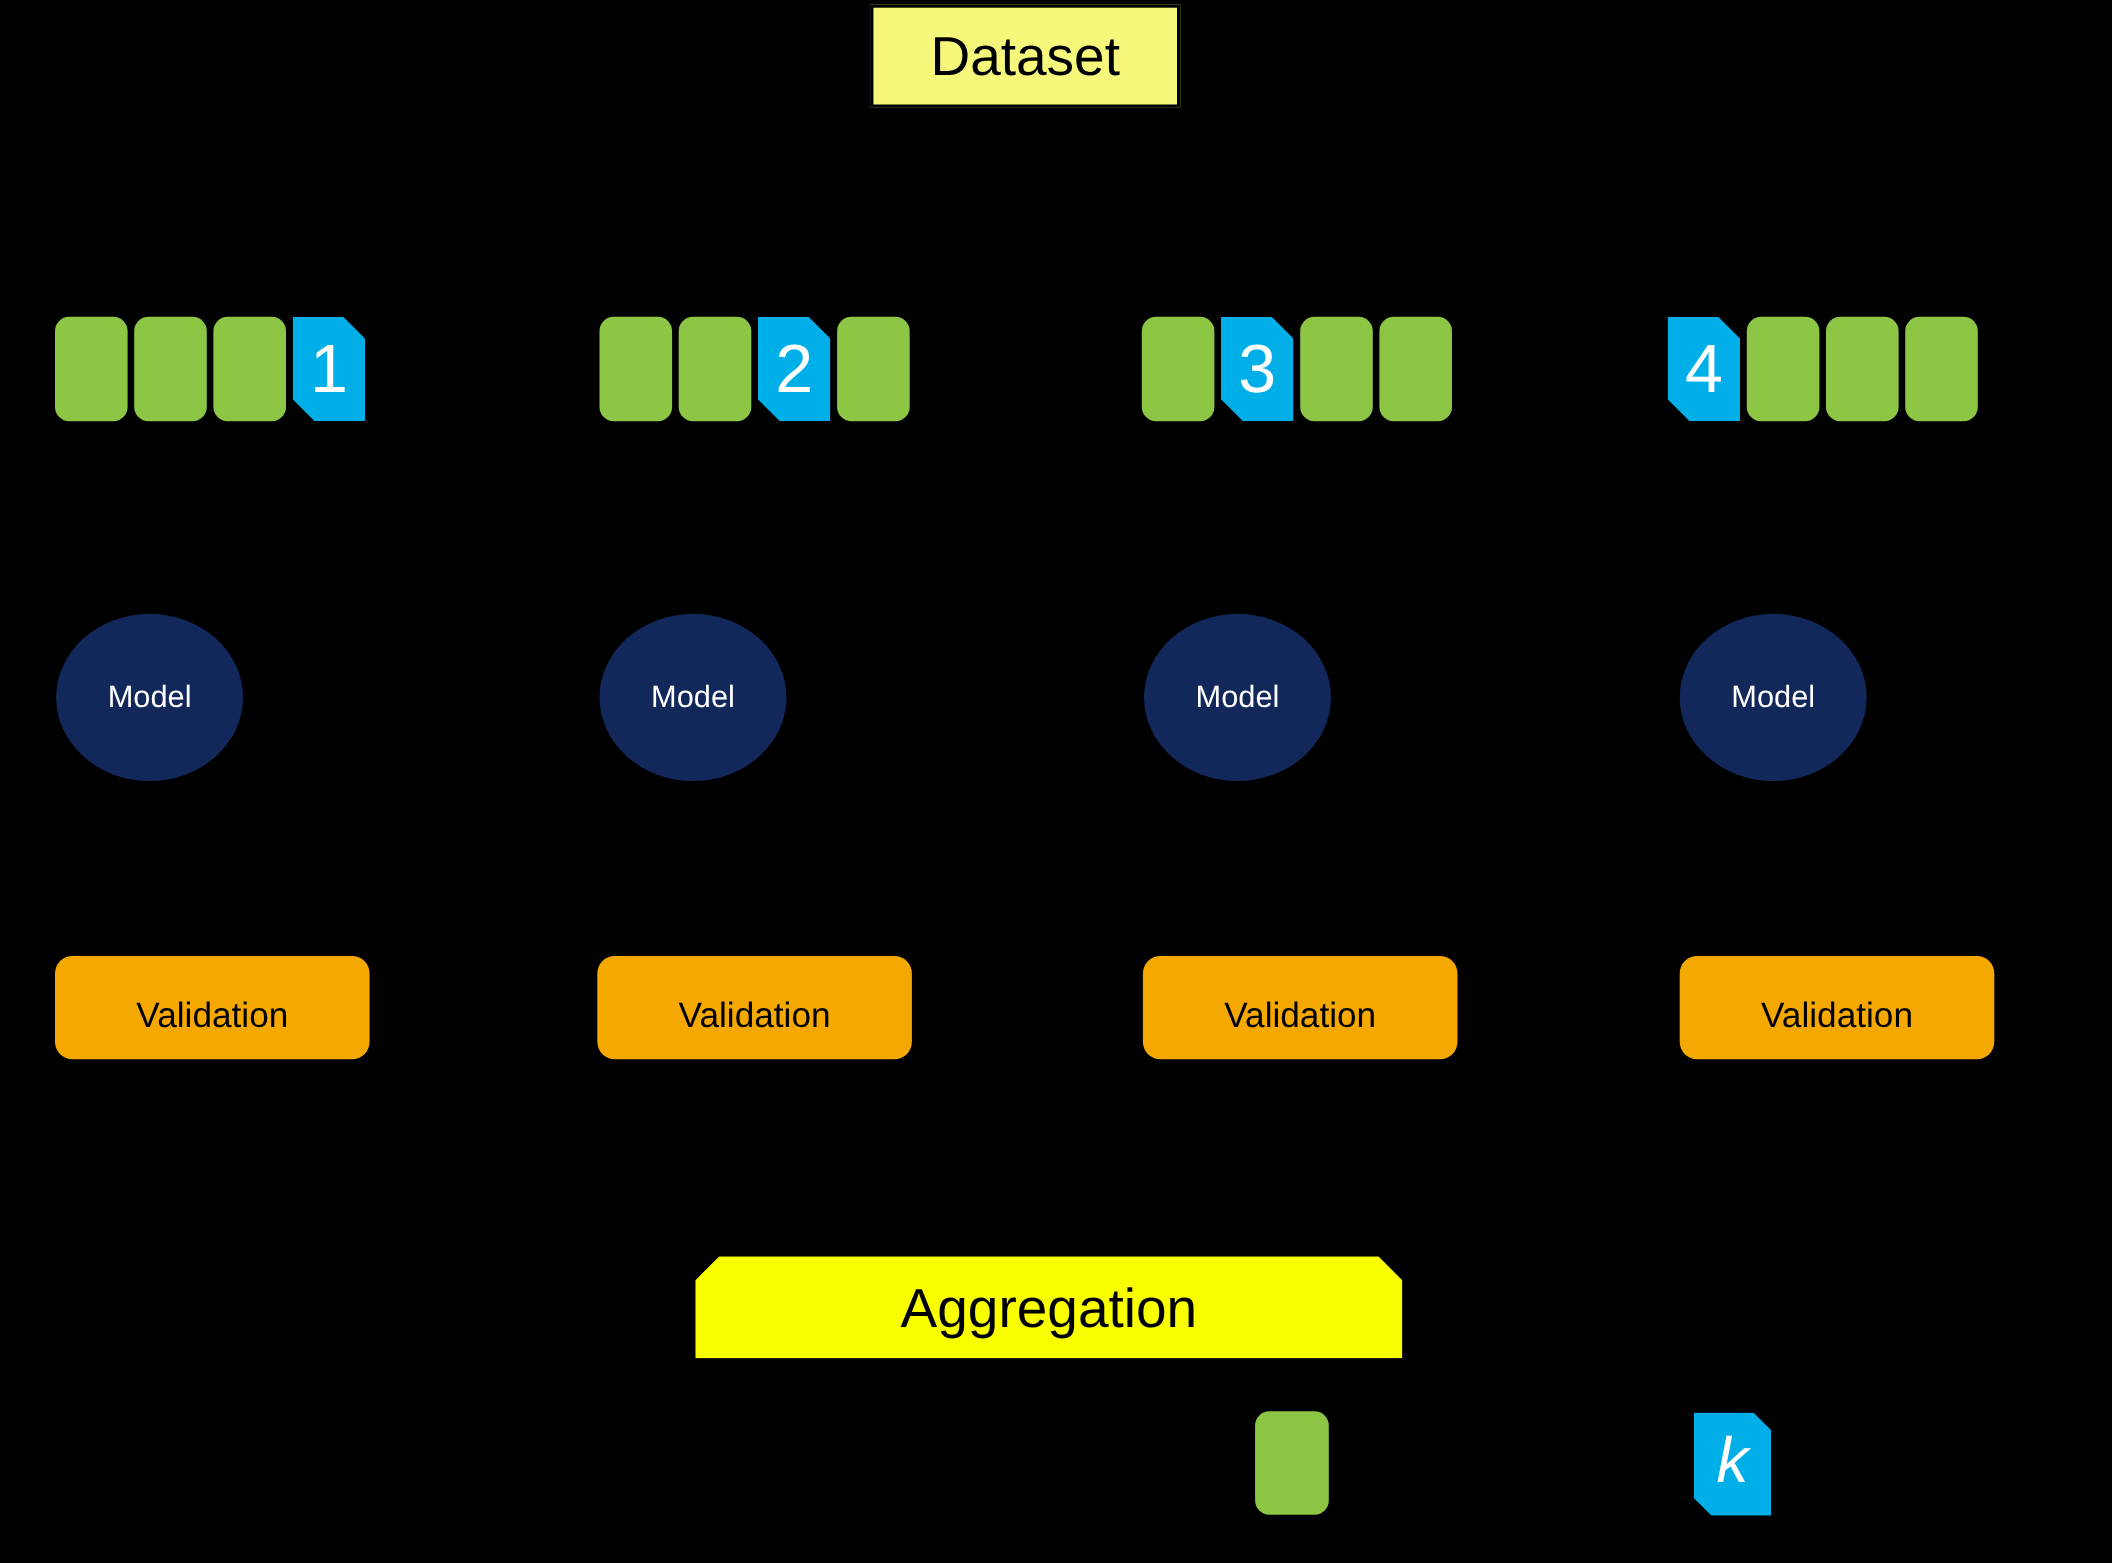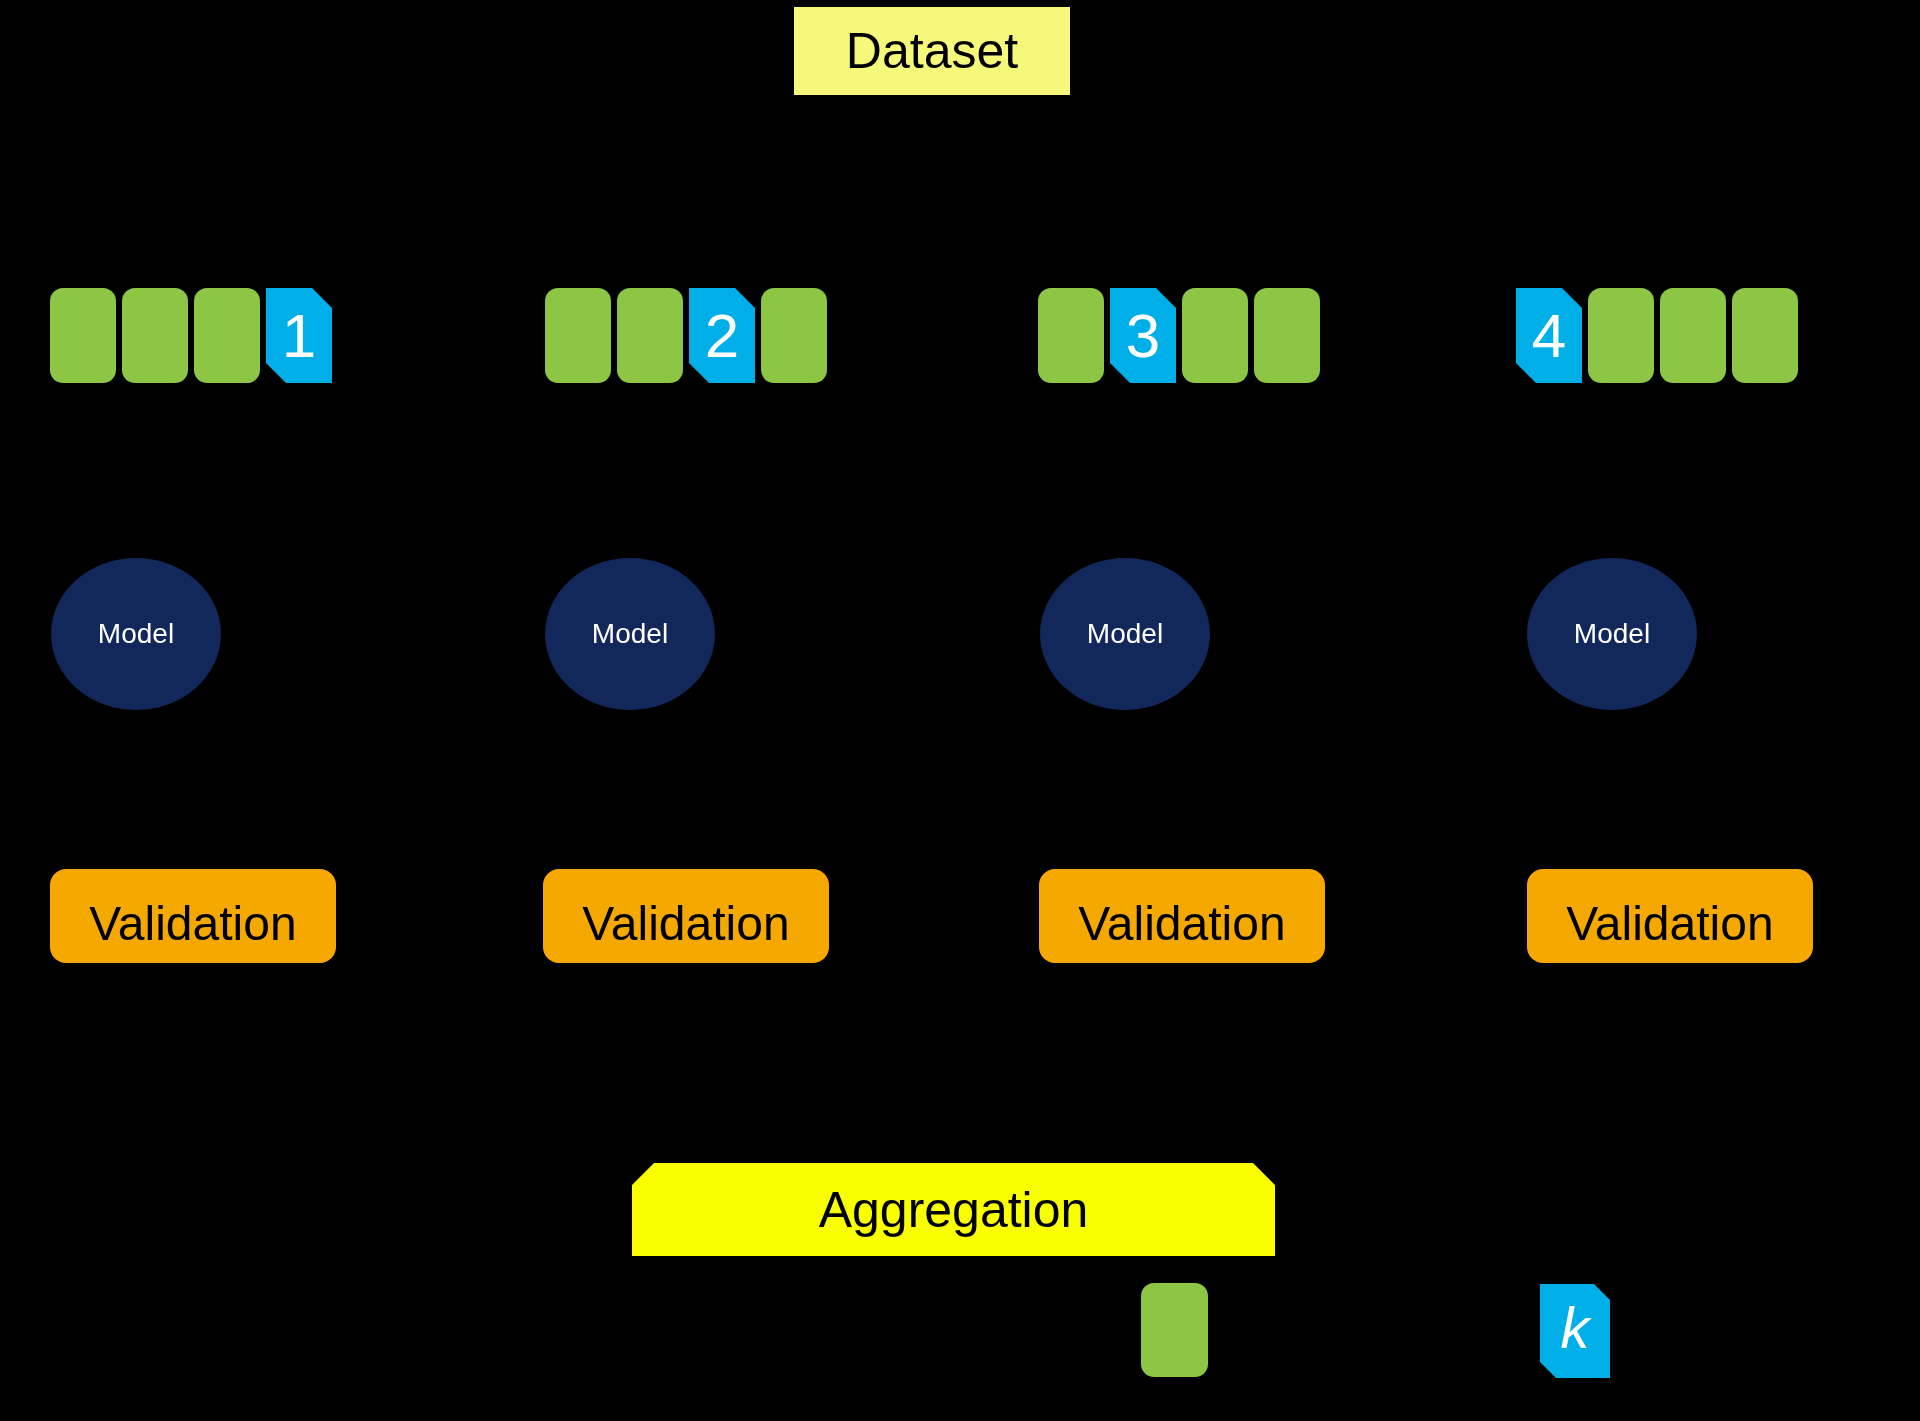"Validation" .validation span { font-size: 48px -> 32px }
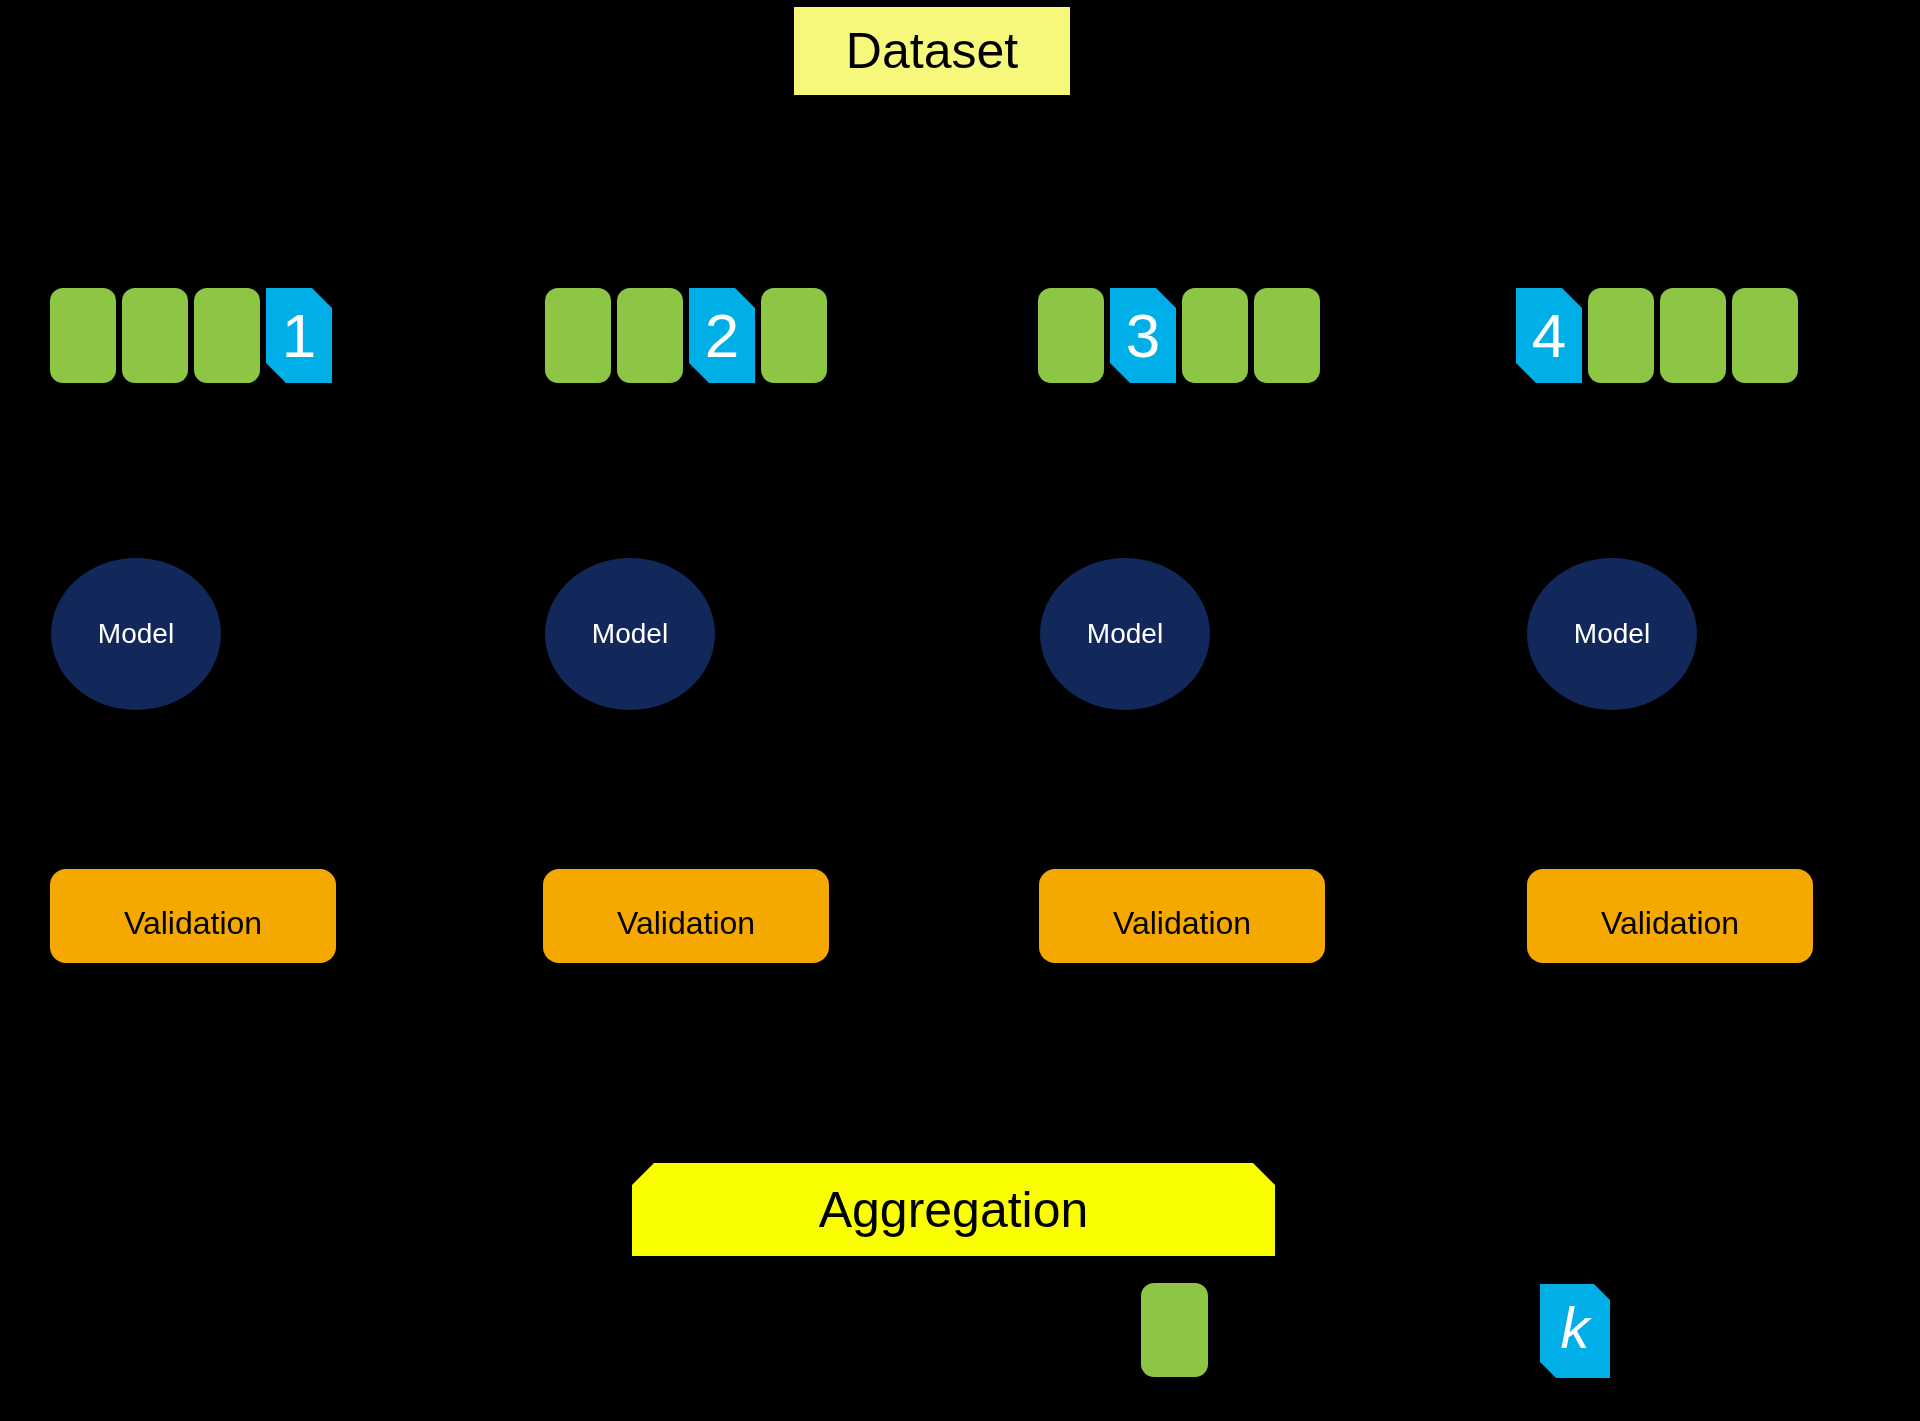"Aggregation" .aggregation { margin-top: 21px -> none }
